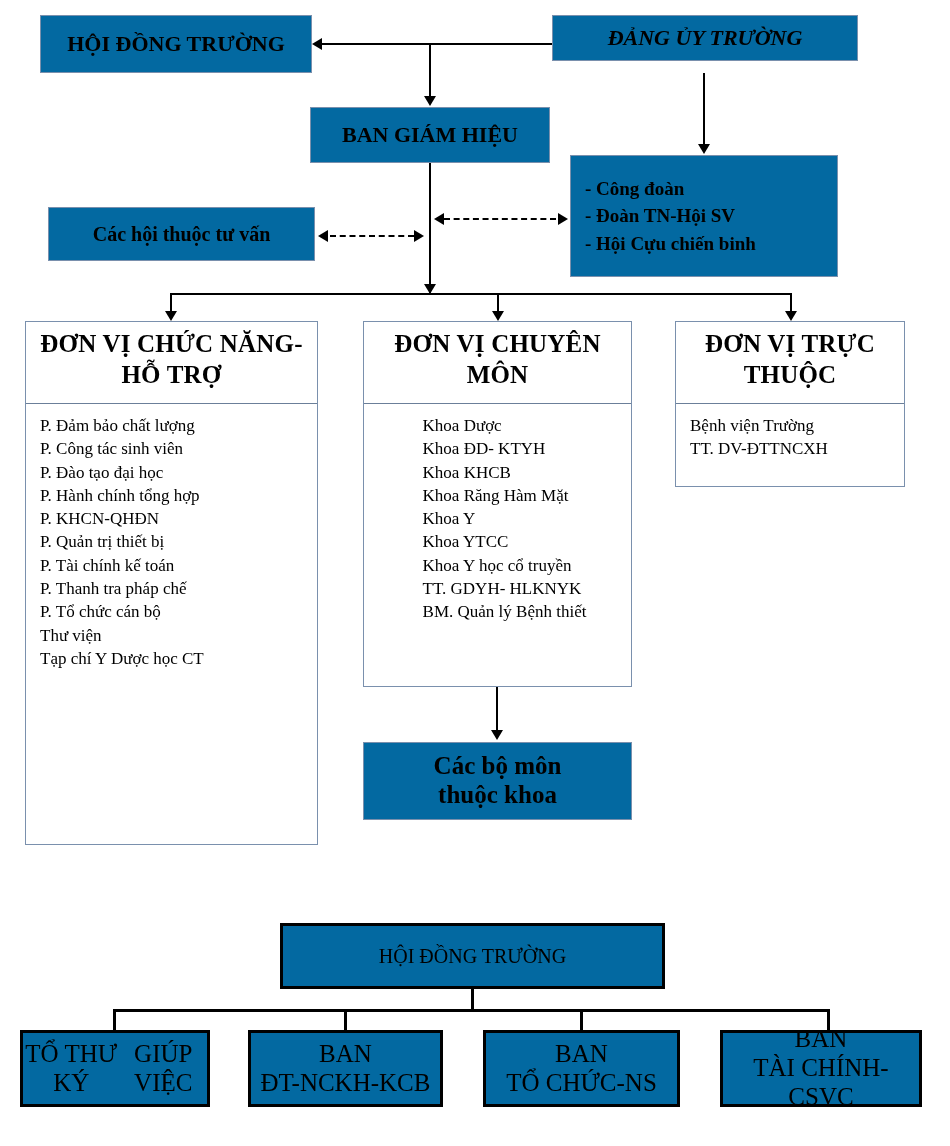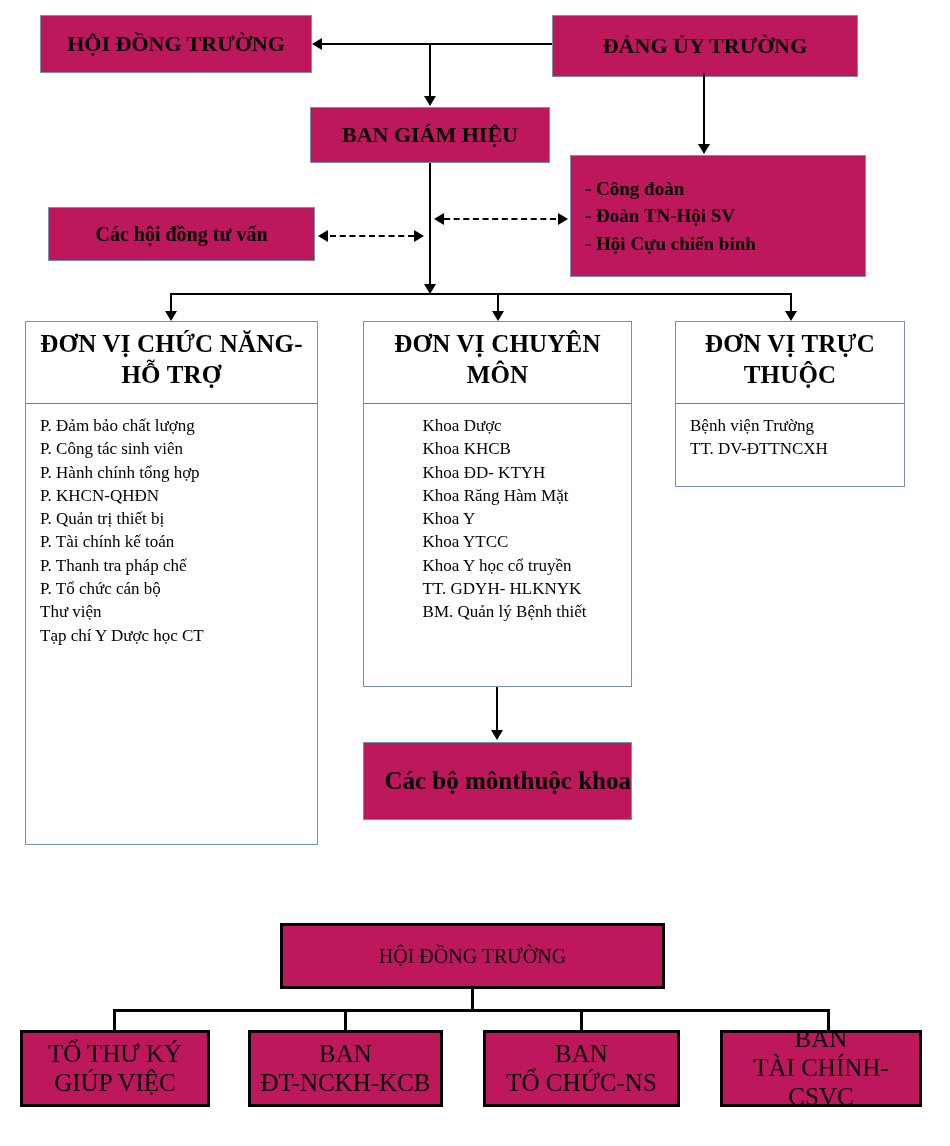"HỘI ĐỒNG TRƯỜNG" .box { background: #be185d -> #0369a1 }
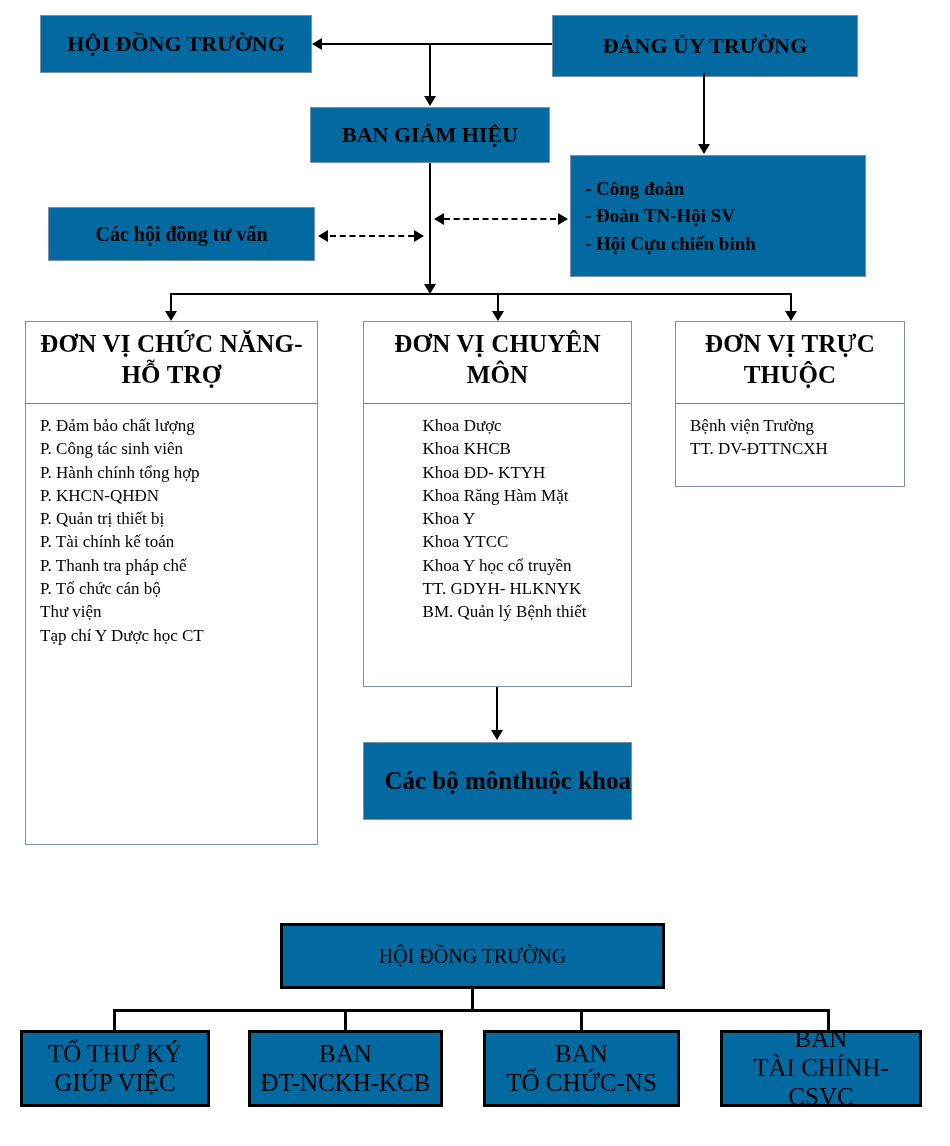"ĐẢNG ỦY TRƯỜNG" div.box { font-style: none -> italic; height: 62px -> 46px }
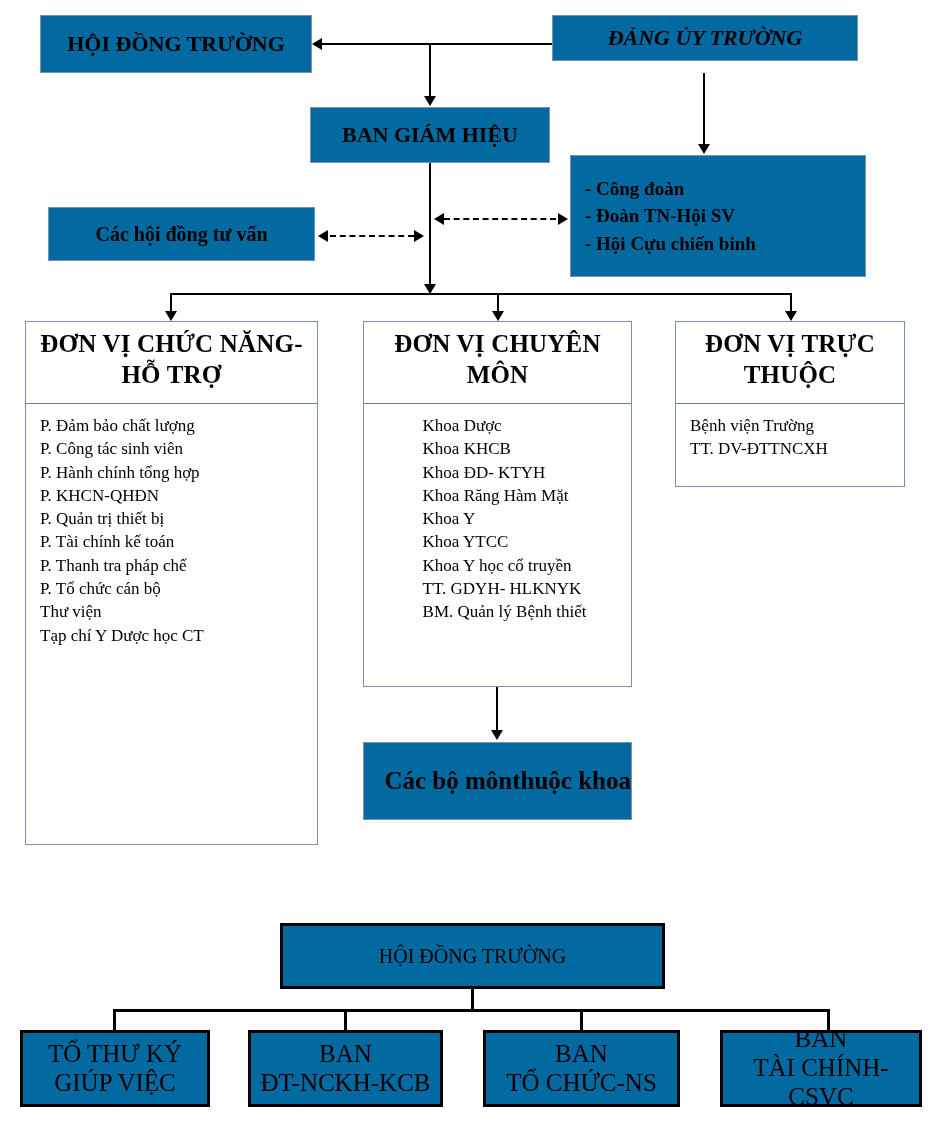"- Công đoàn" div.box { width: 296px -> 268px }
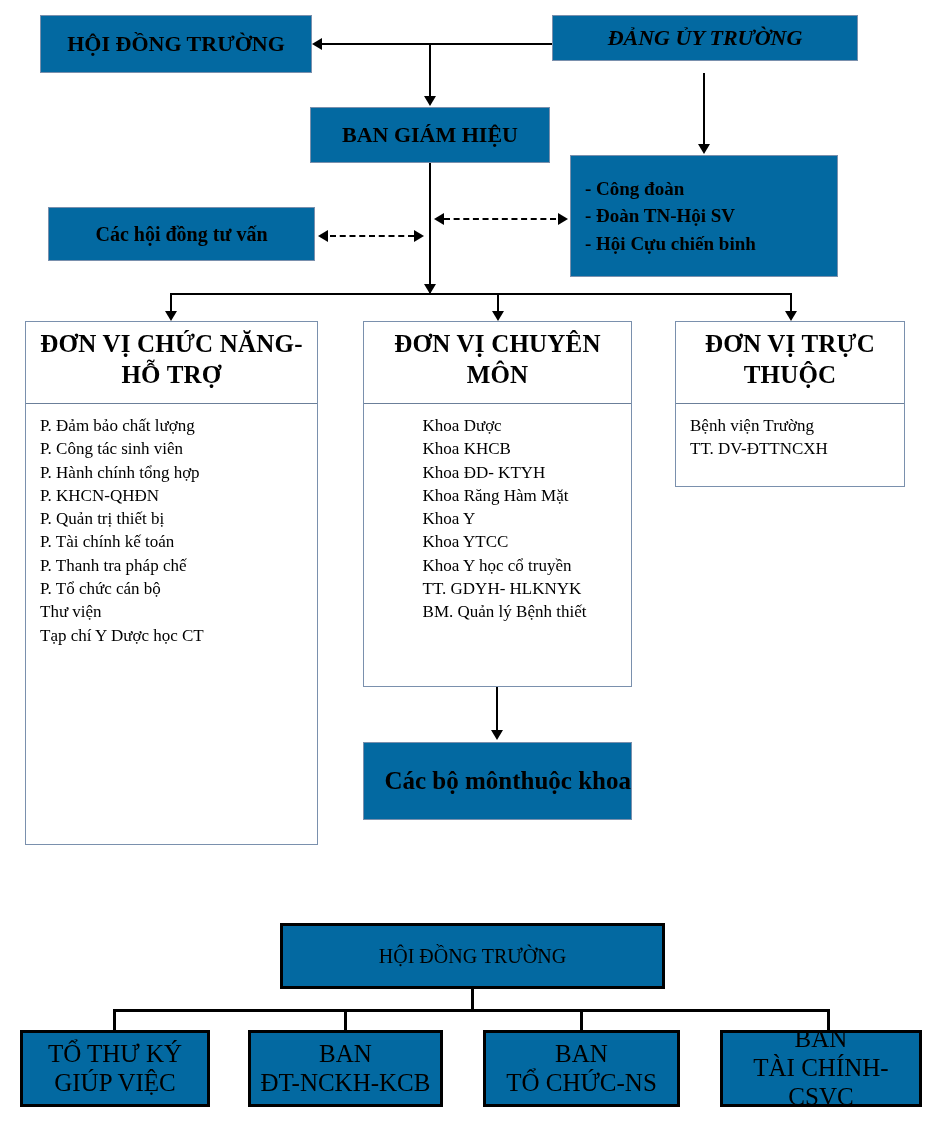"Các hội đồng tư vấn" span { text: đồng -> thuộc }
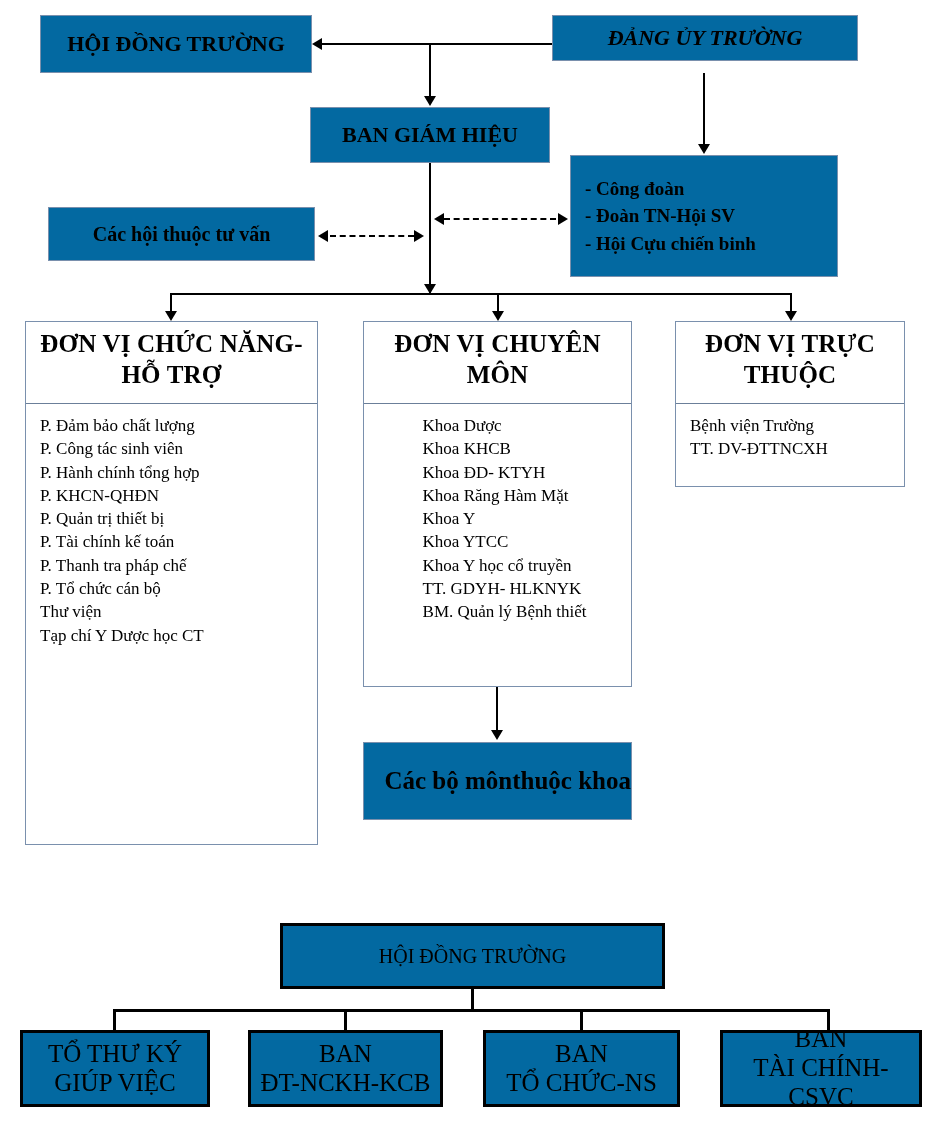"P. Đào tạo đại học" div { html: none -> <div>P. Đào tạo đại học</div> }
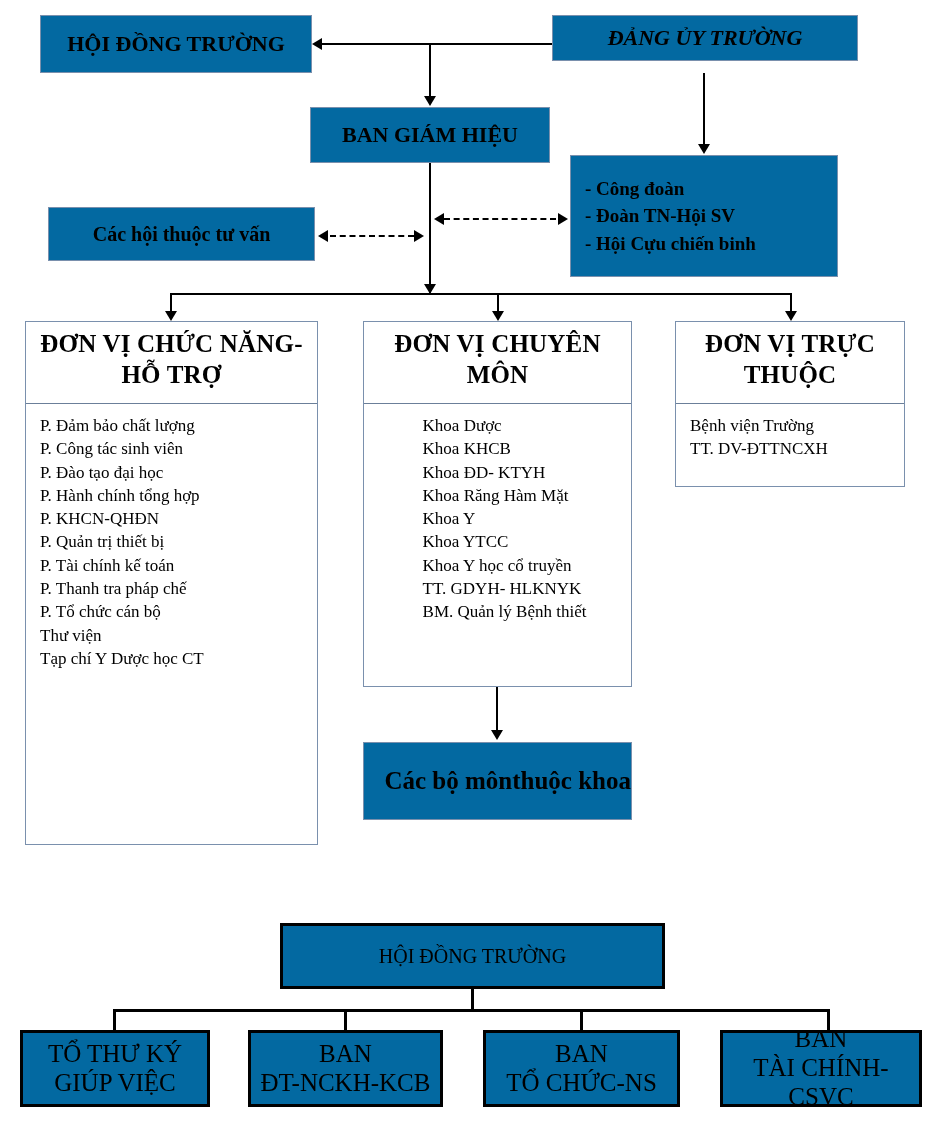"Khoa KHCB" div { order: before "Khoa ĐD- KTYH" -> after "Khoa ĐD- KTYH" }
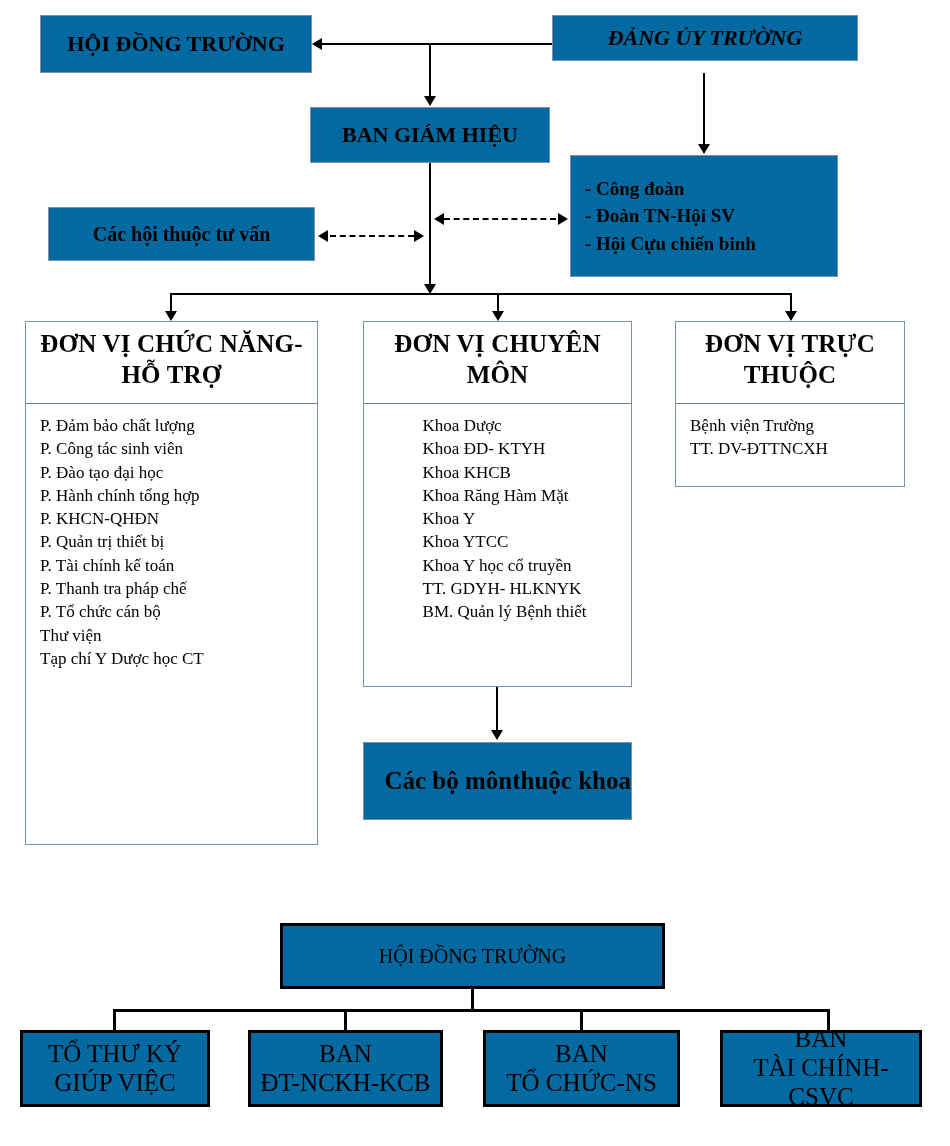"Các bộ môn" div.box { flex-direction: row -> column; justify-content: flex-end -> none }
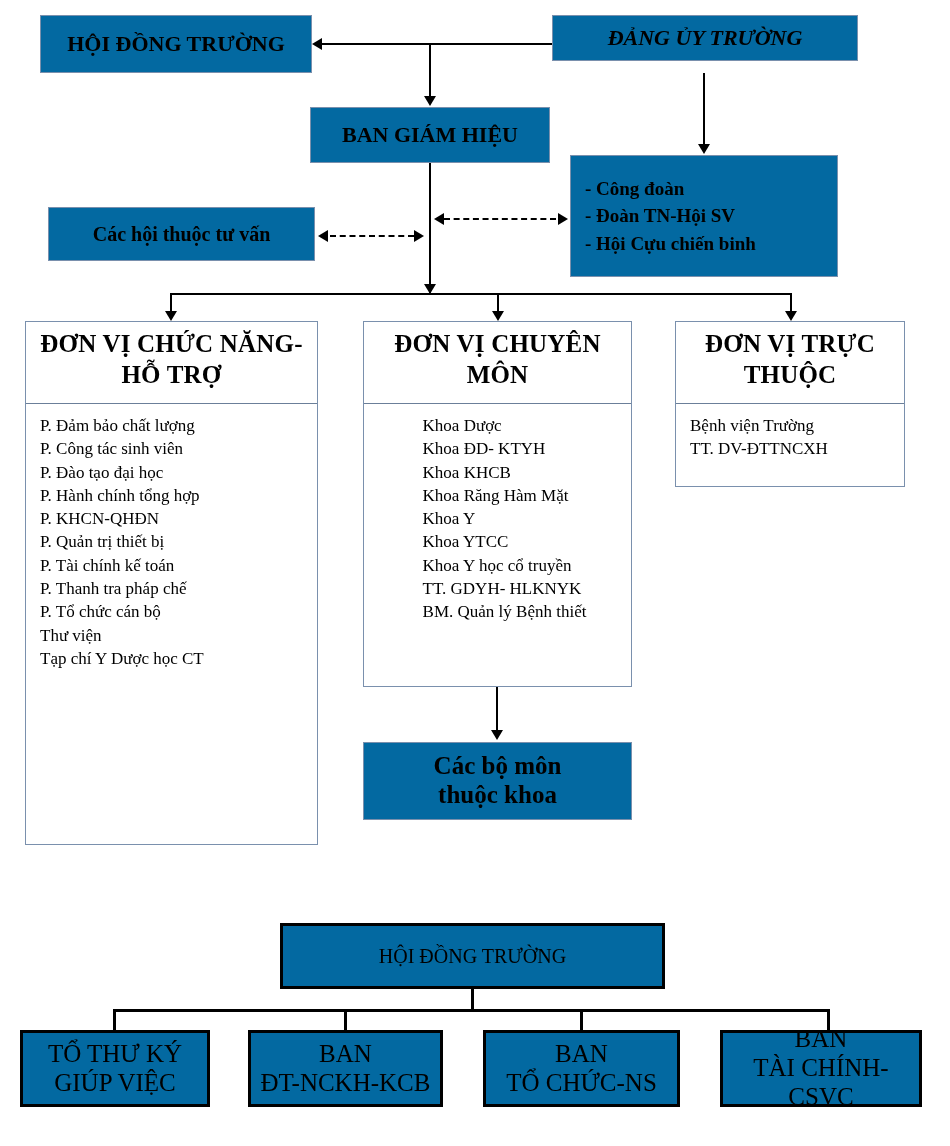"TỔ THƯ KÝ" div.box { flex-direction: column -> row }
